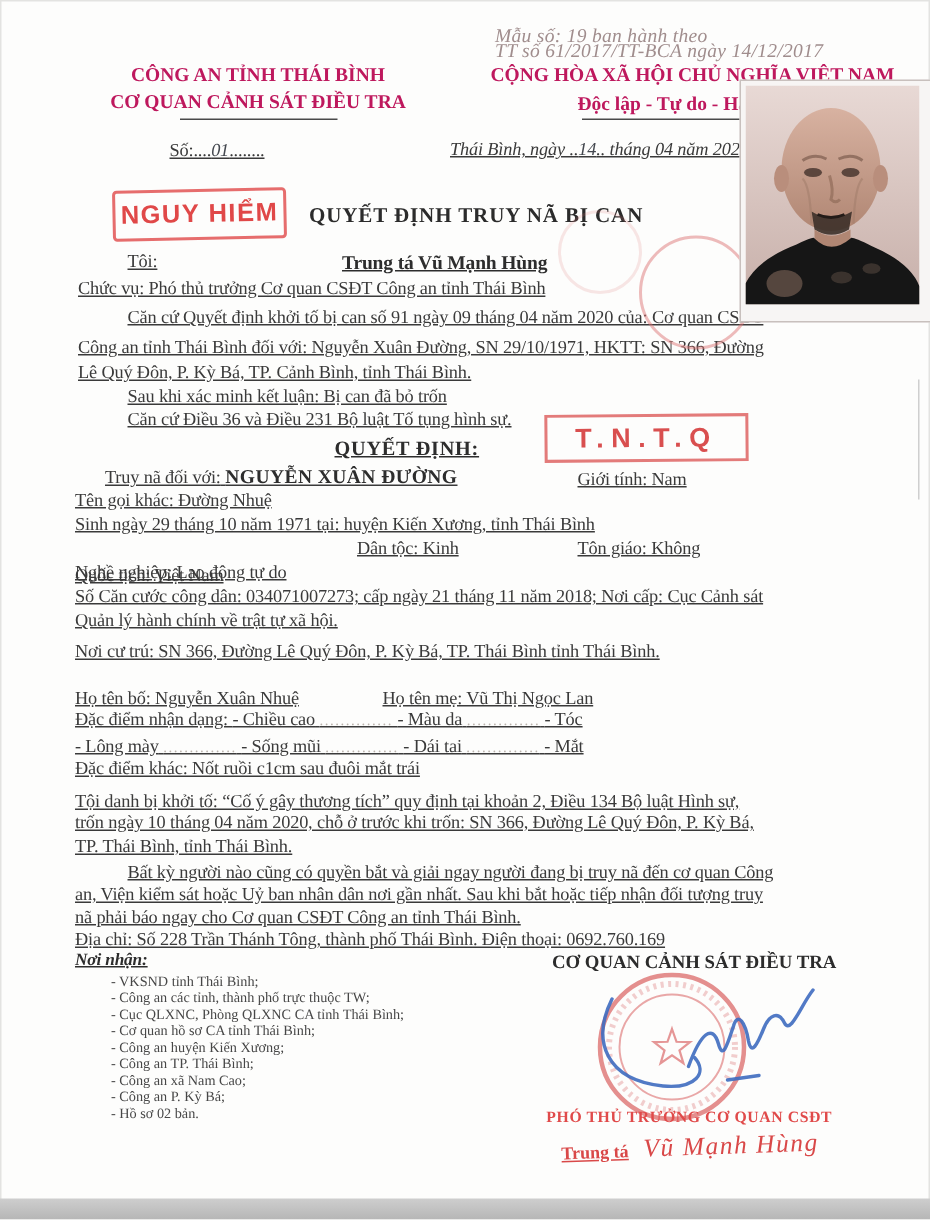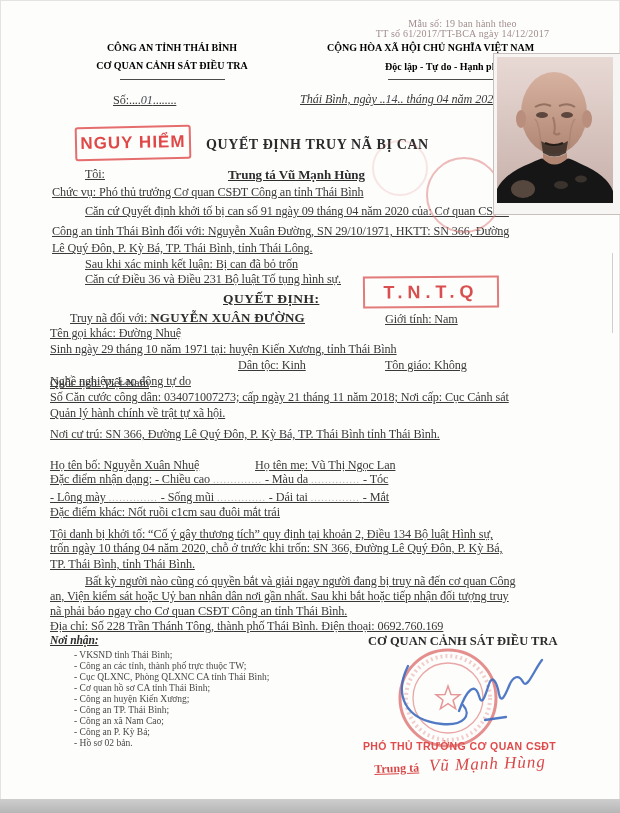"Mẫu số: 19 ban hành" .formnote { font-size: 10px -> 13px; font-style: none -> italic; text-align: center -> none }
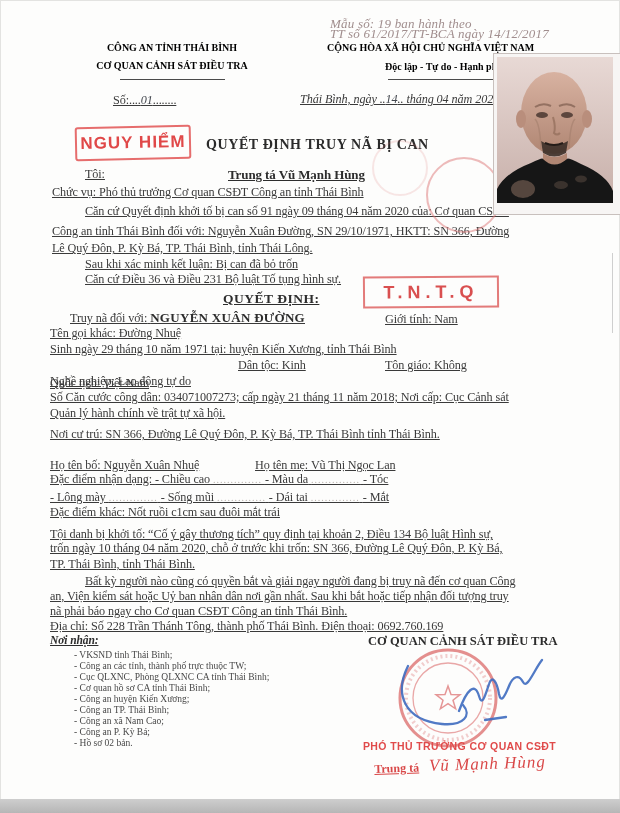"CÔNG AN TỈNH THÁI BÌNH" .hdr { color: #000000 -> #be185d; font-size: 10px -> 13px }
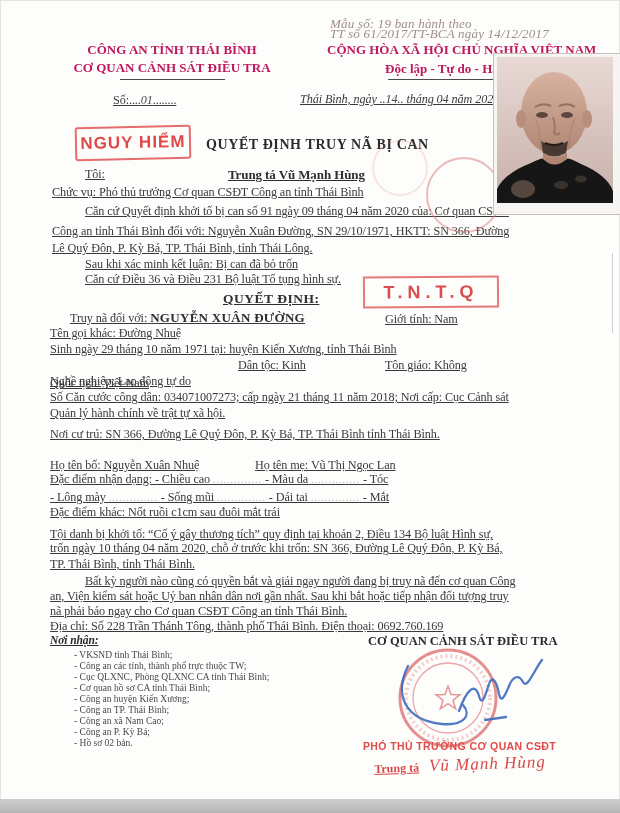"Lê Quý Đôn, P. Kỳ" div.line { text: Thái Bình, tỉnh Thái Lông -> Cảnh Bình, tỉnh Thái Bình }
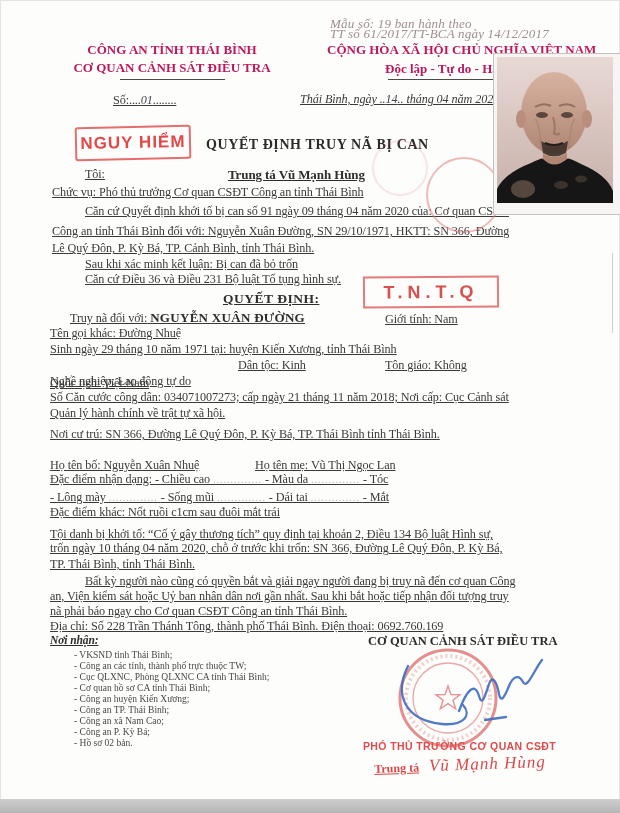"PHÓ THỦ TRƯỞNG CƠ QUAN" .signer-title { font-family: Liberation Sans, sans-serif -> Liberation Serif, serif }
